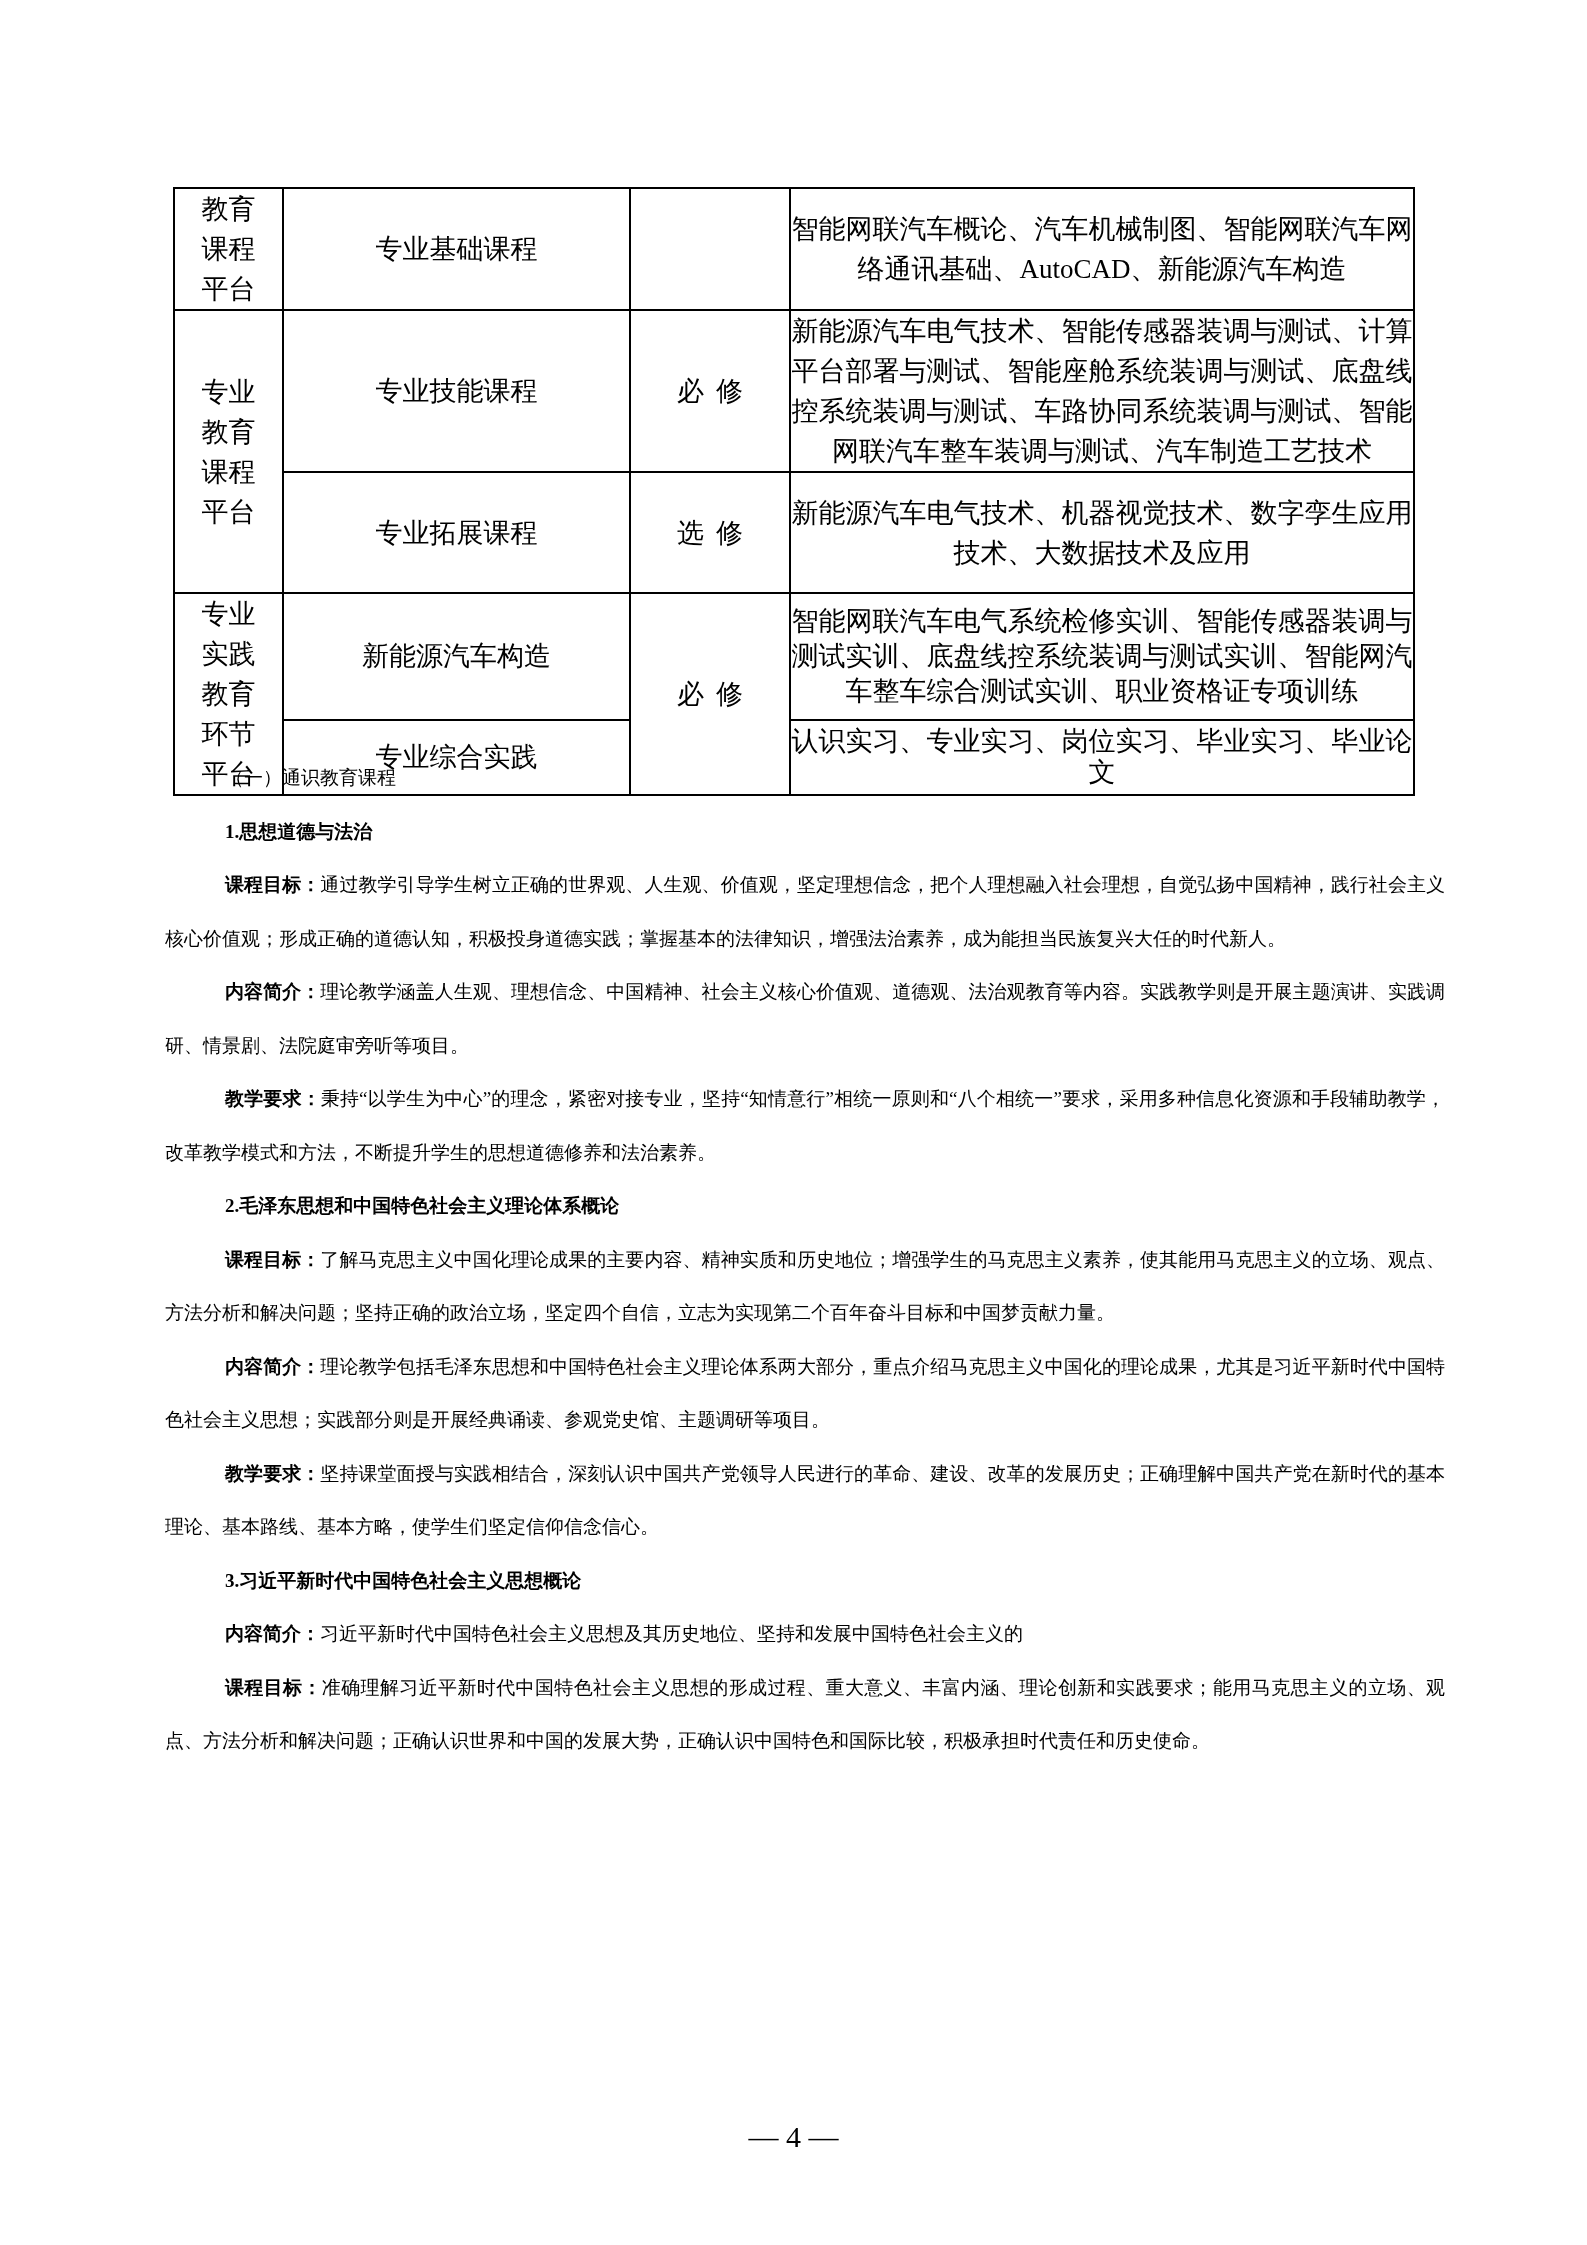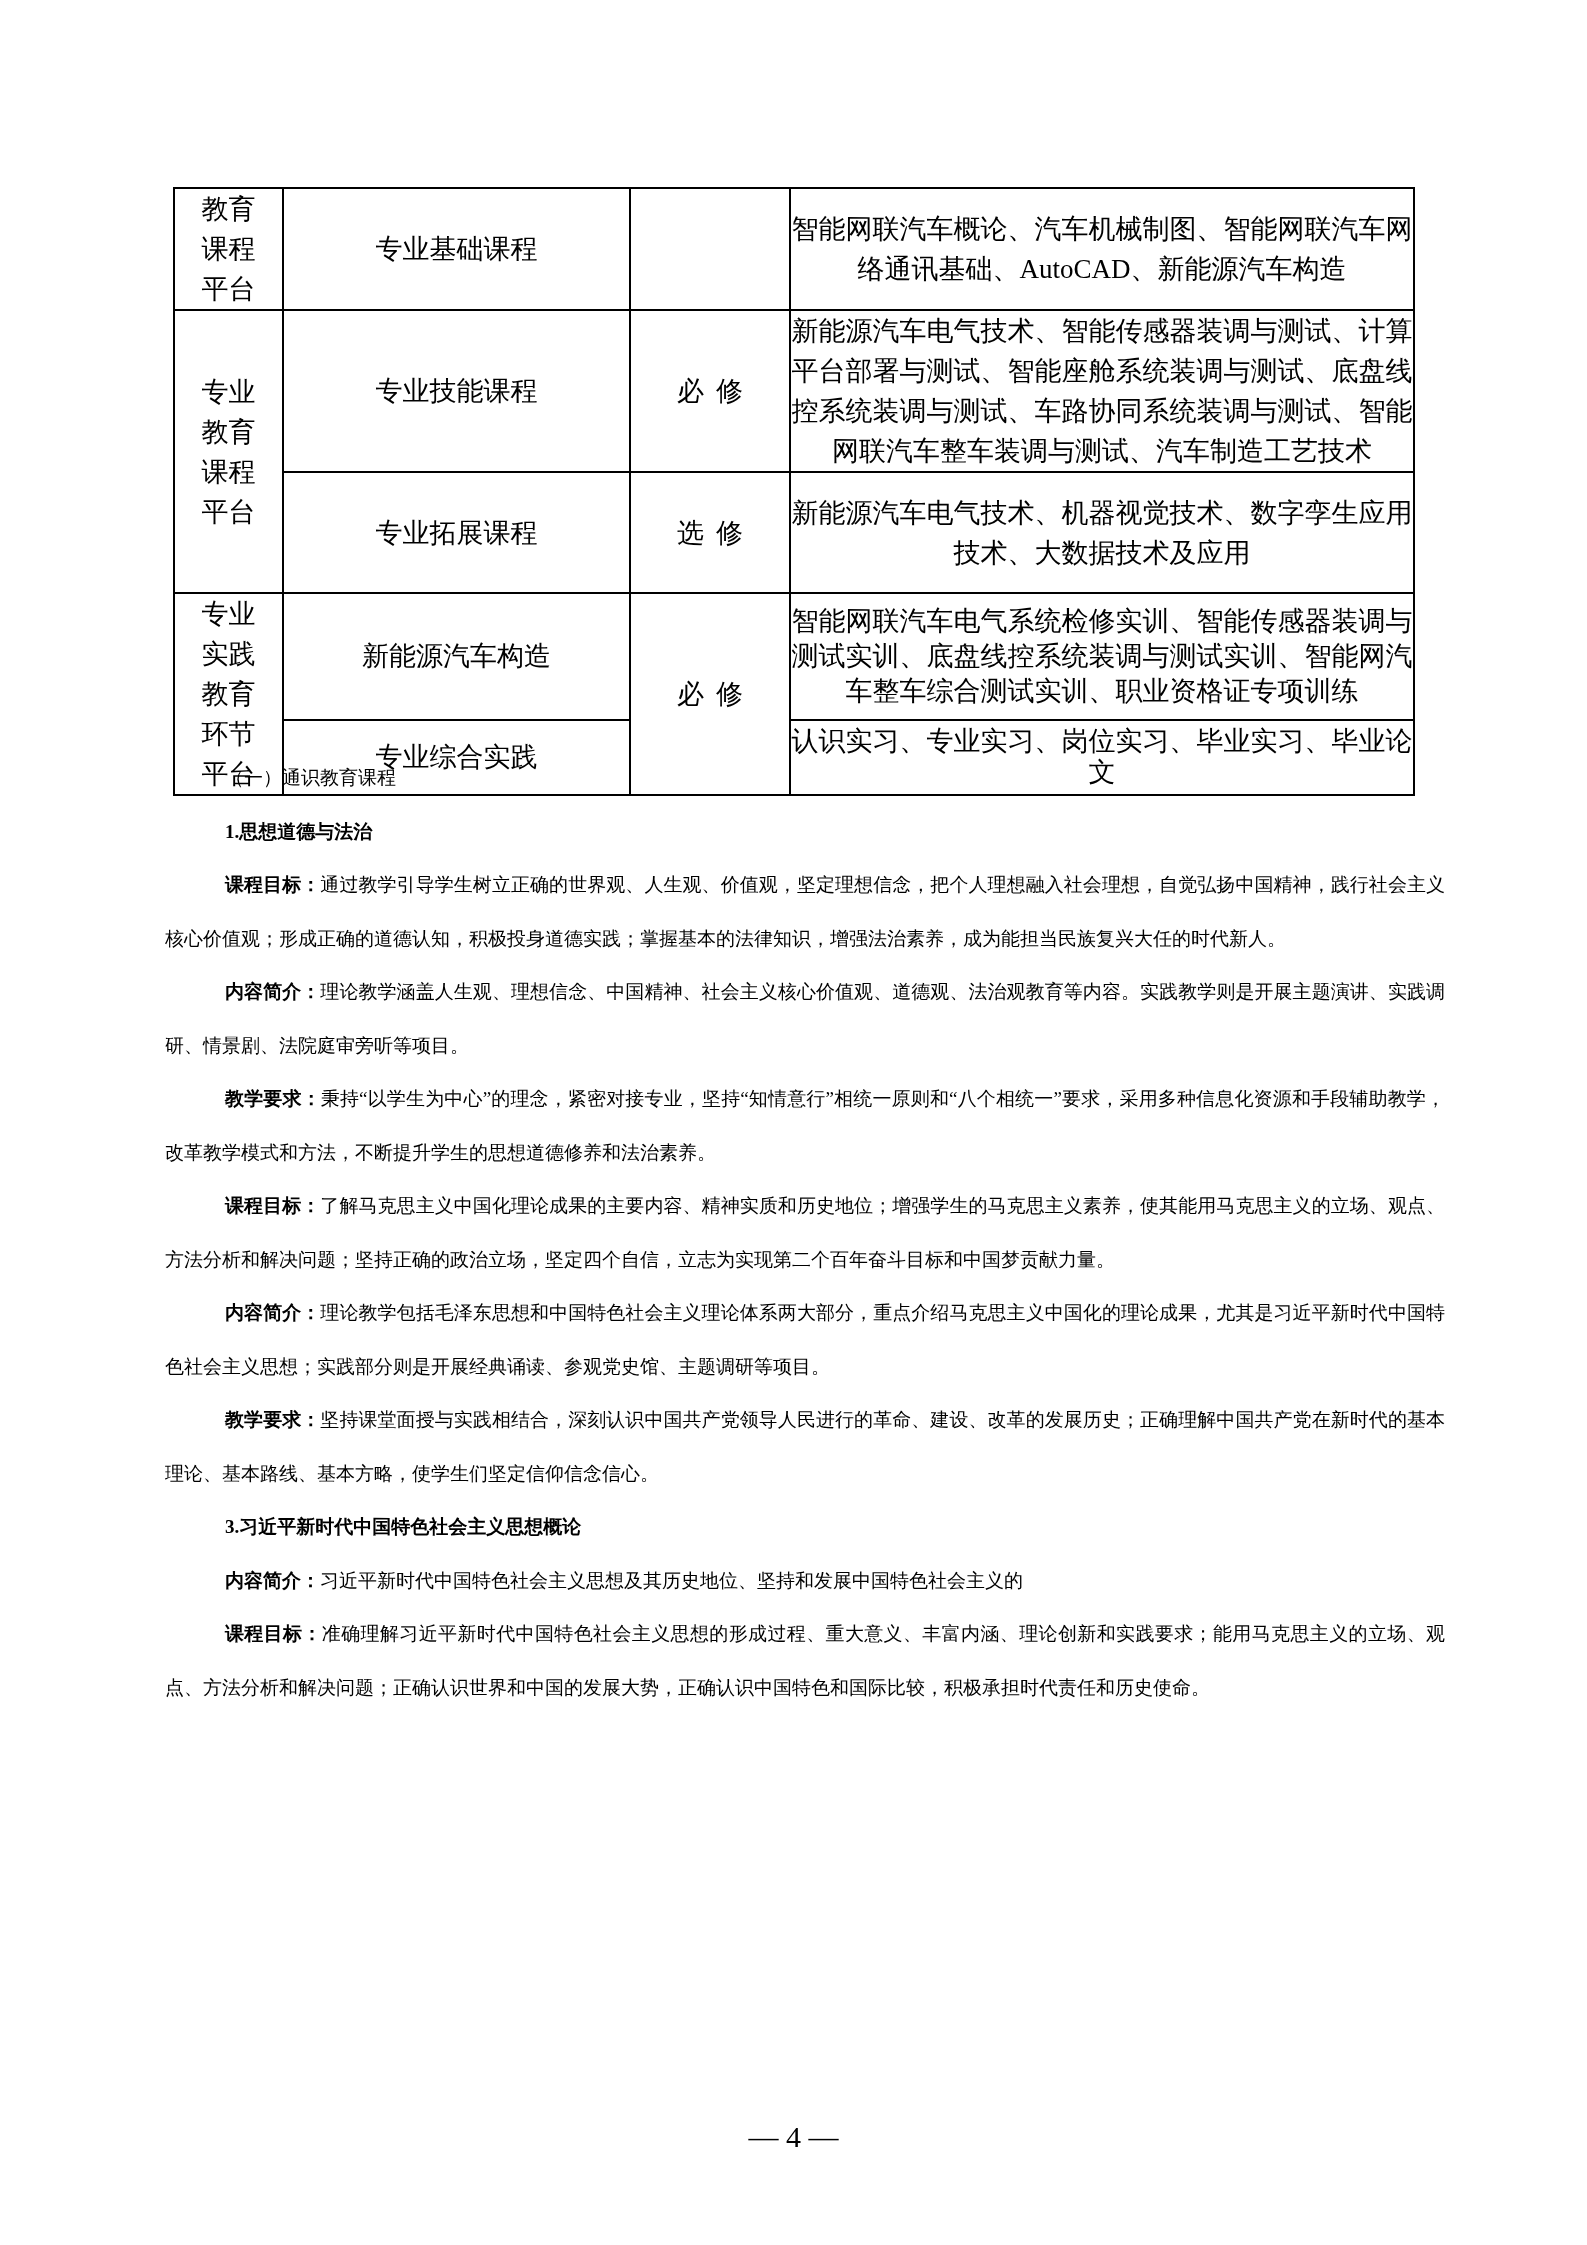"2.毛泽东思想和中国特色社会主义理论体系概论" p.course-title { html: none -> <p>2.毛泽东思想和中国特色社会主义理论体系概论</p> }
